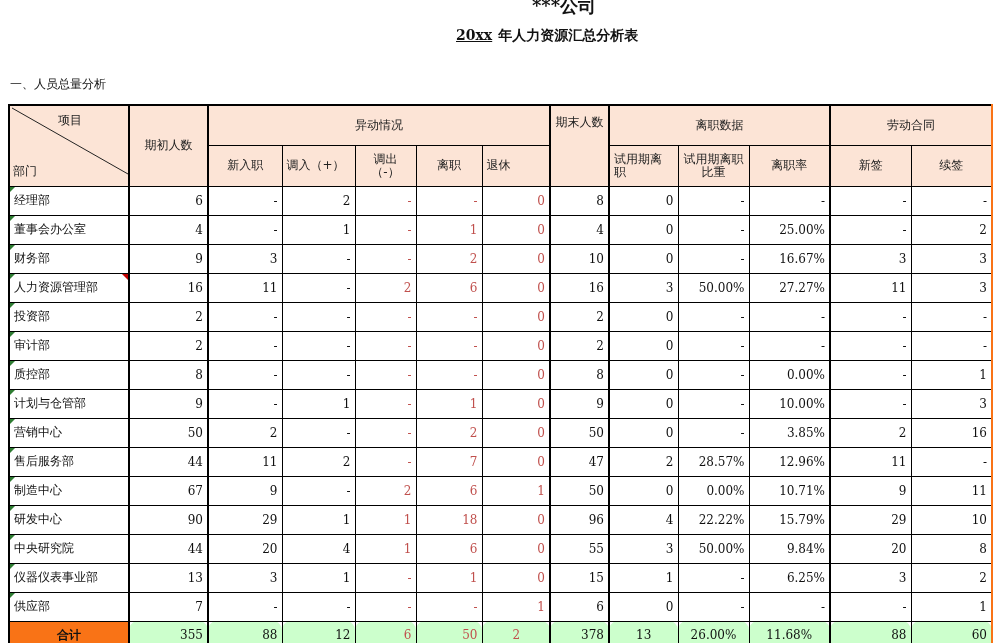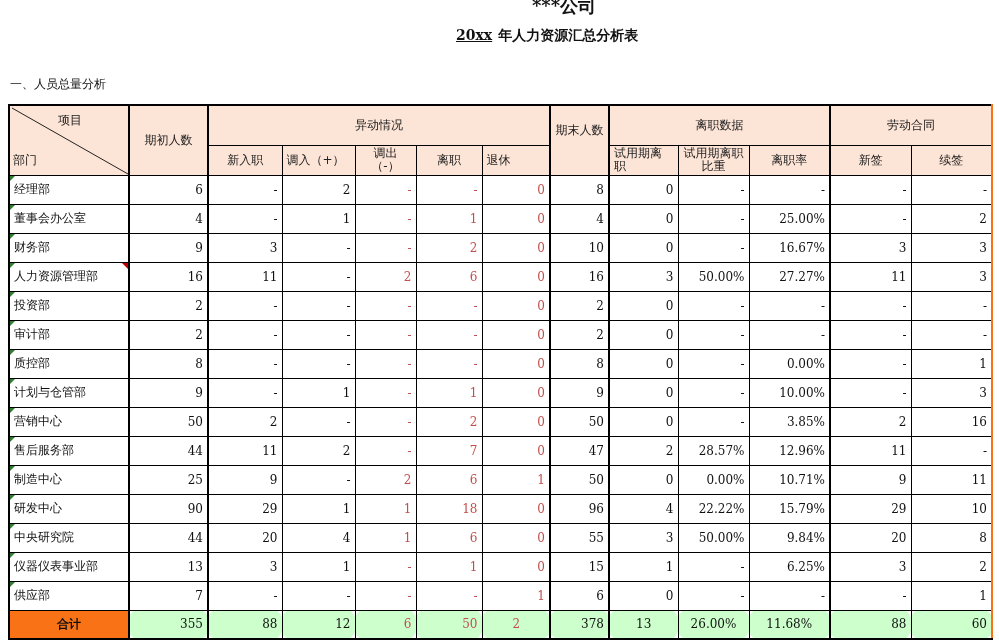"期末人数" td.hd { padding-top: 18px -> 10px }
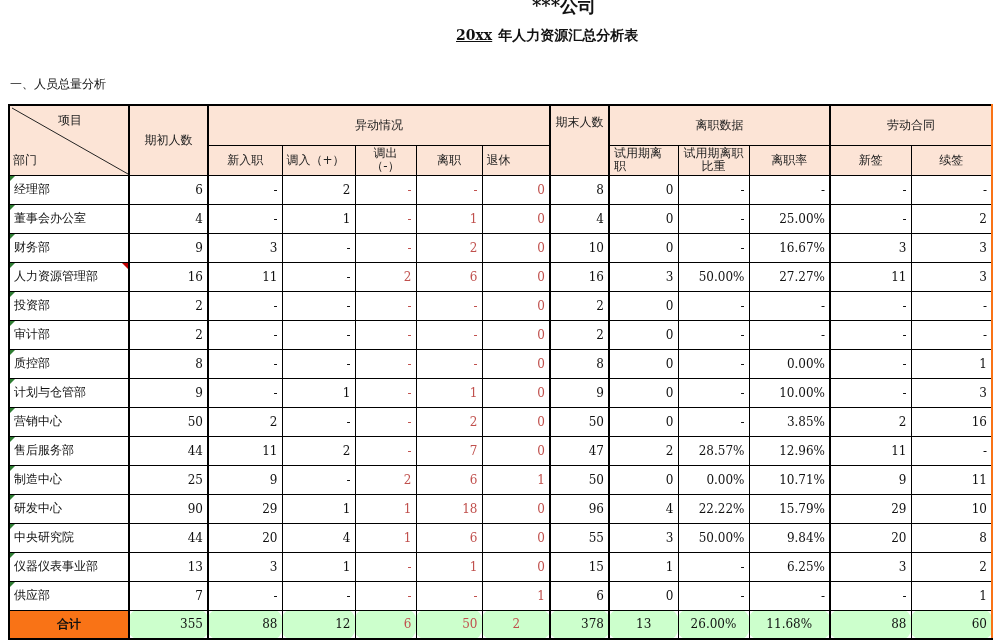"新入职" tr { height: 30px -> 41px }
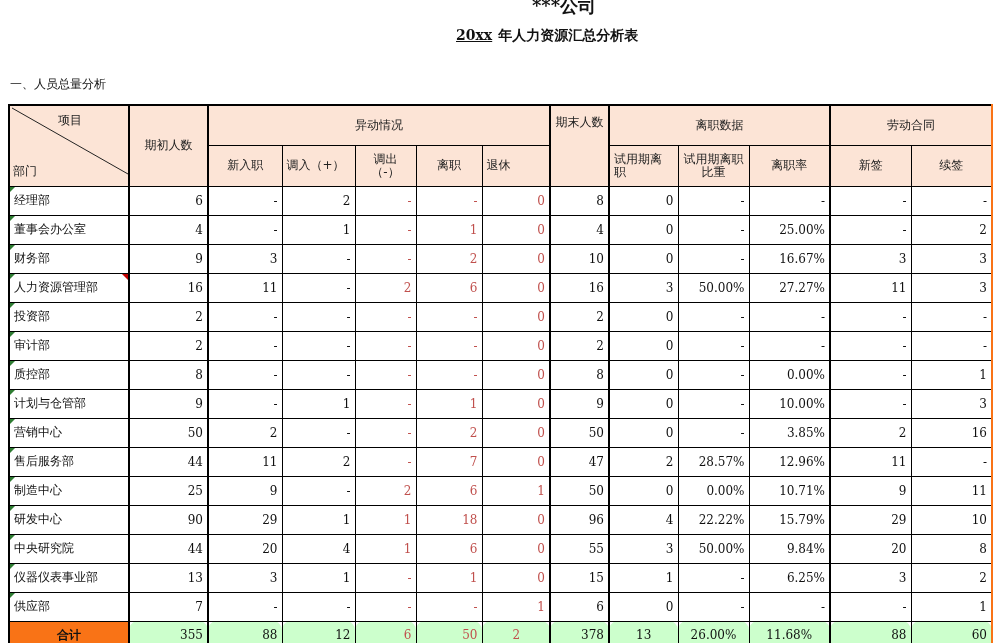"25" td.num { text: 25 -> 67 }
